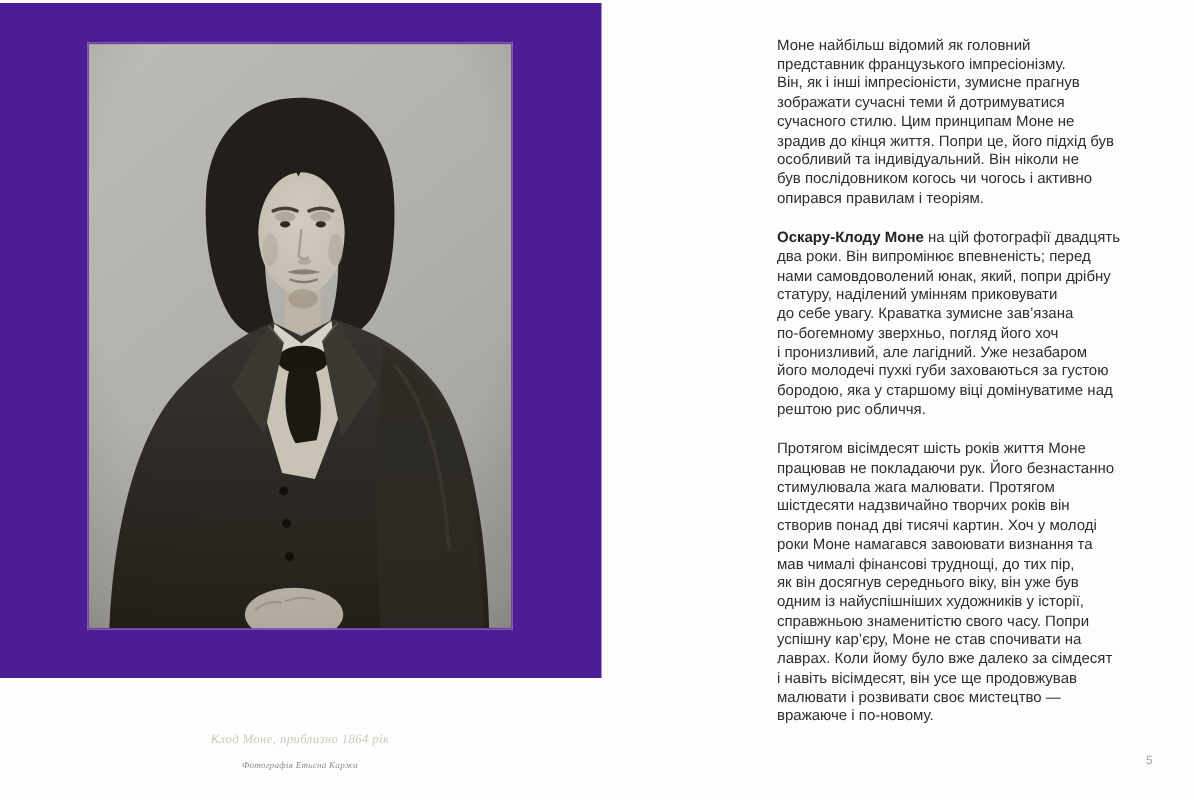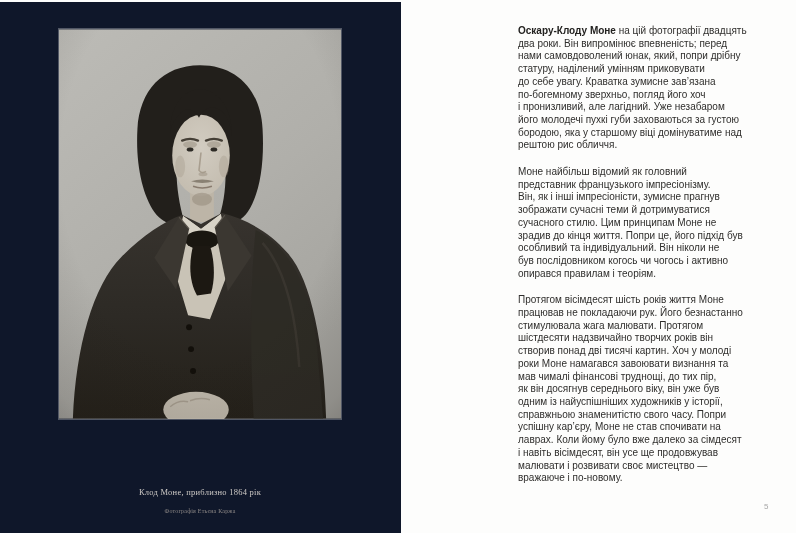"Оскару-Клоду Моне на цій фотографії" p { order: before "Моне найбільш відомий як головний" -> after "Моне найбільш відомий як головний" }
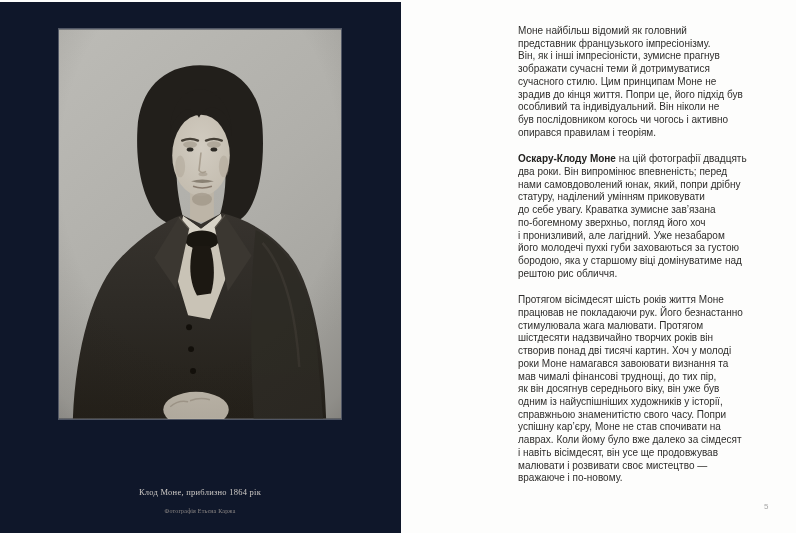"Клод Моне, приблизно 1864 рік" .left-panel { background: #0f172a -> #4c1d95; font-style: none -> italic; height: 531px -> 450px }
